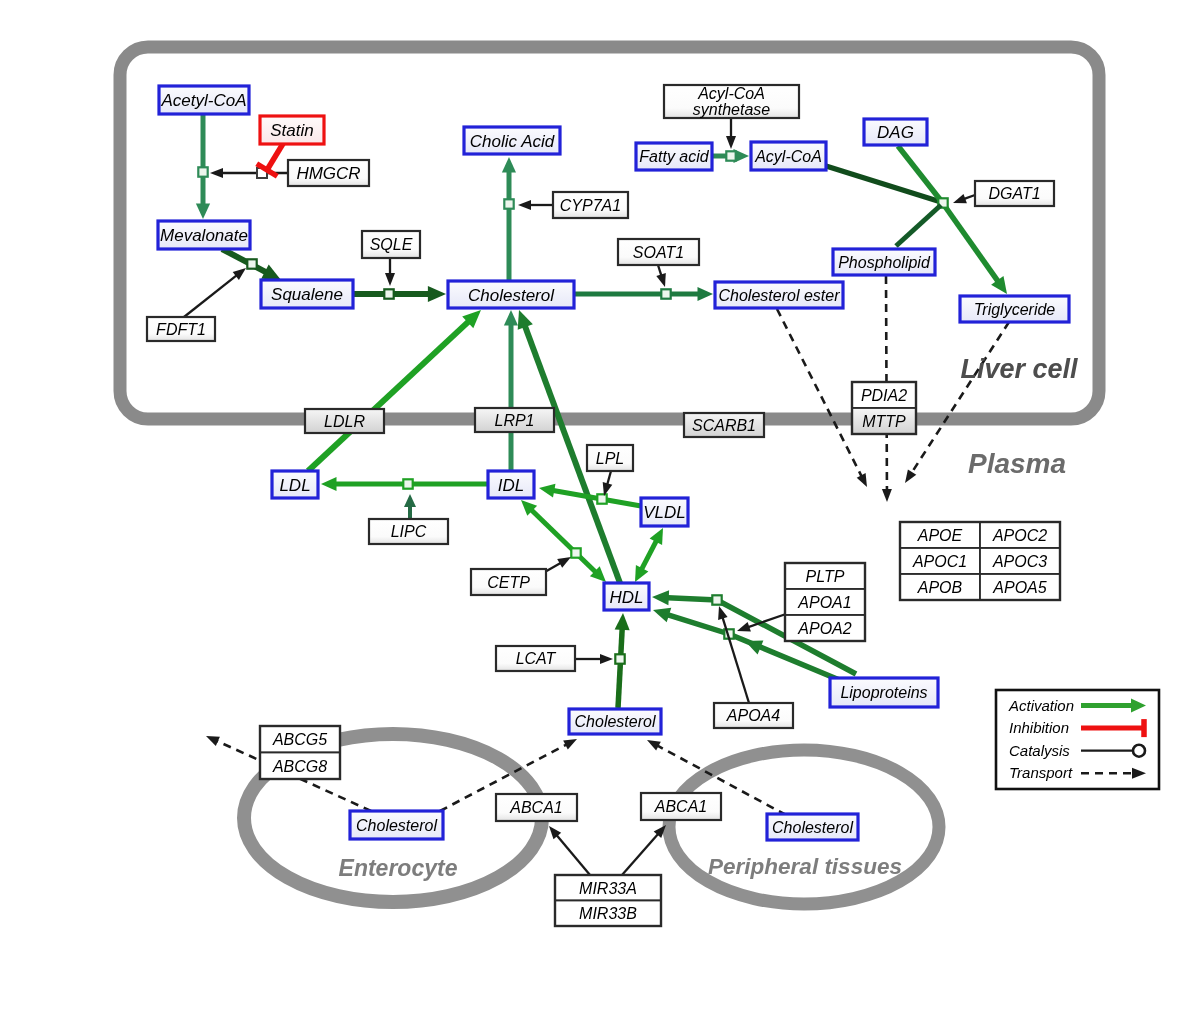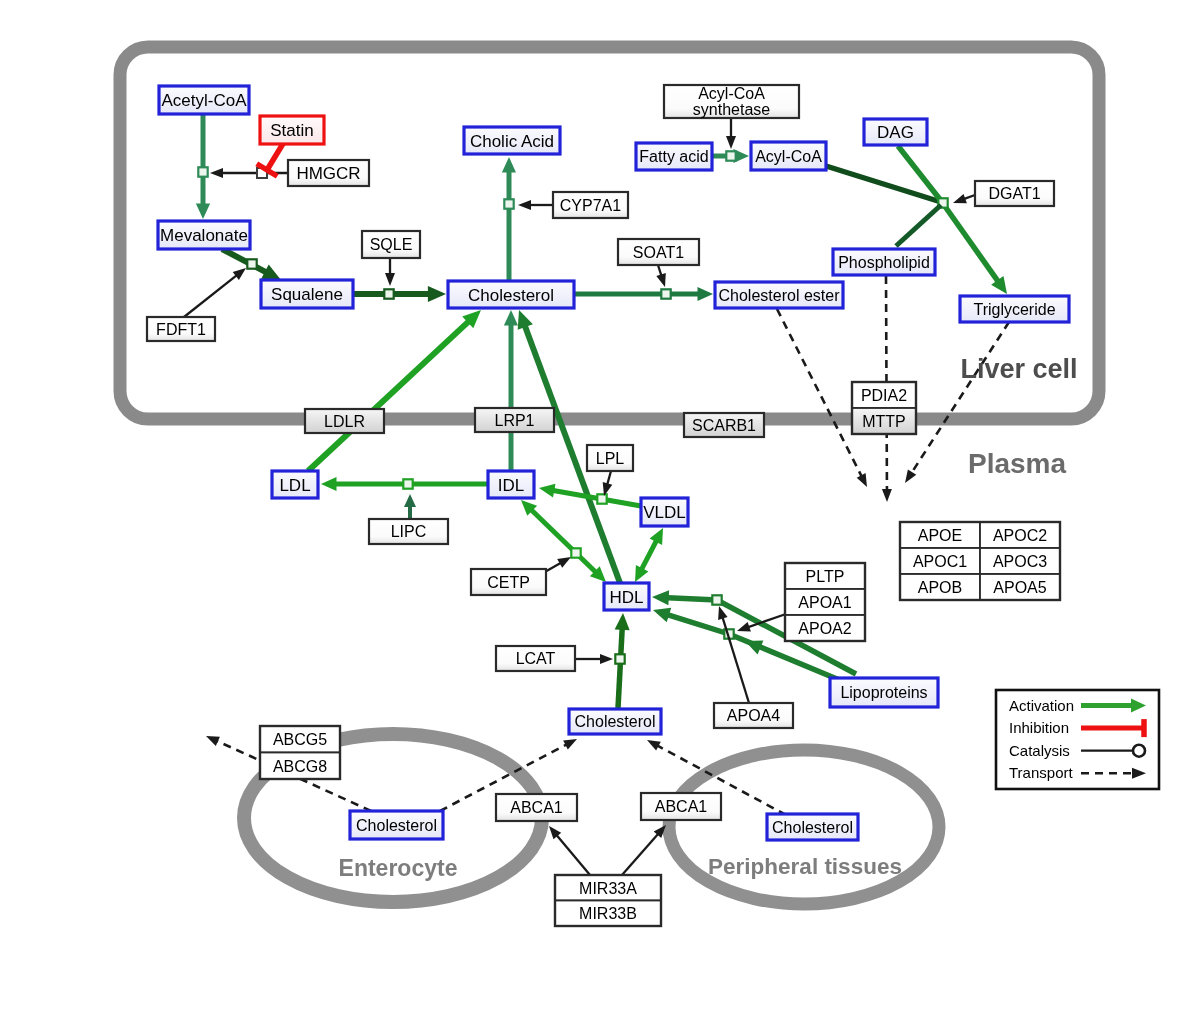"Acetyl-CoA" .stage { font-style: none -> italic }
